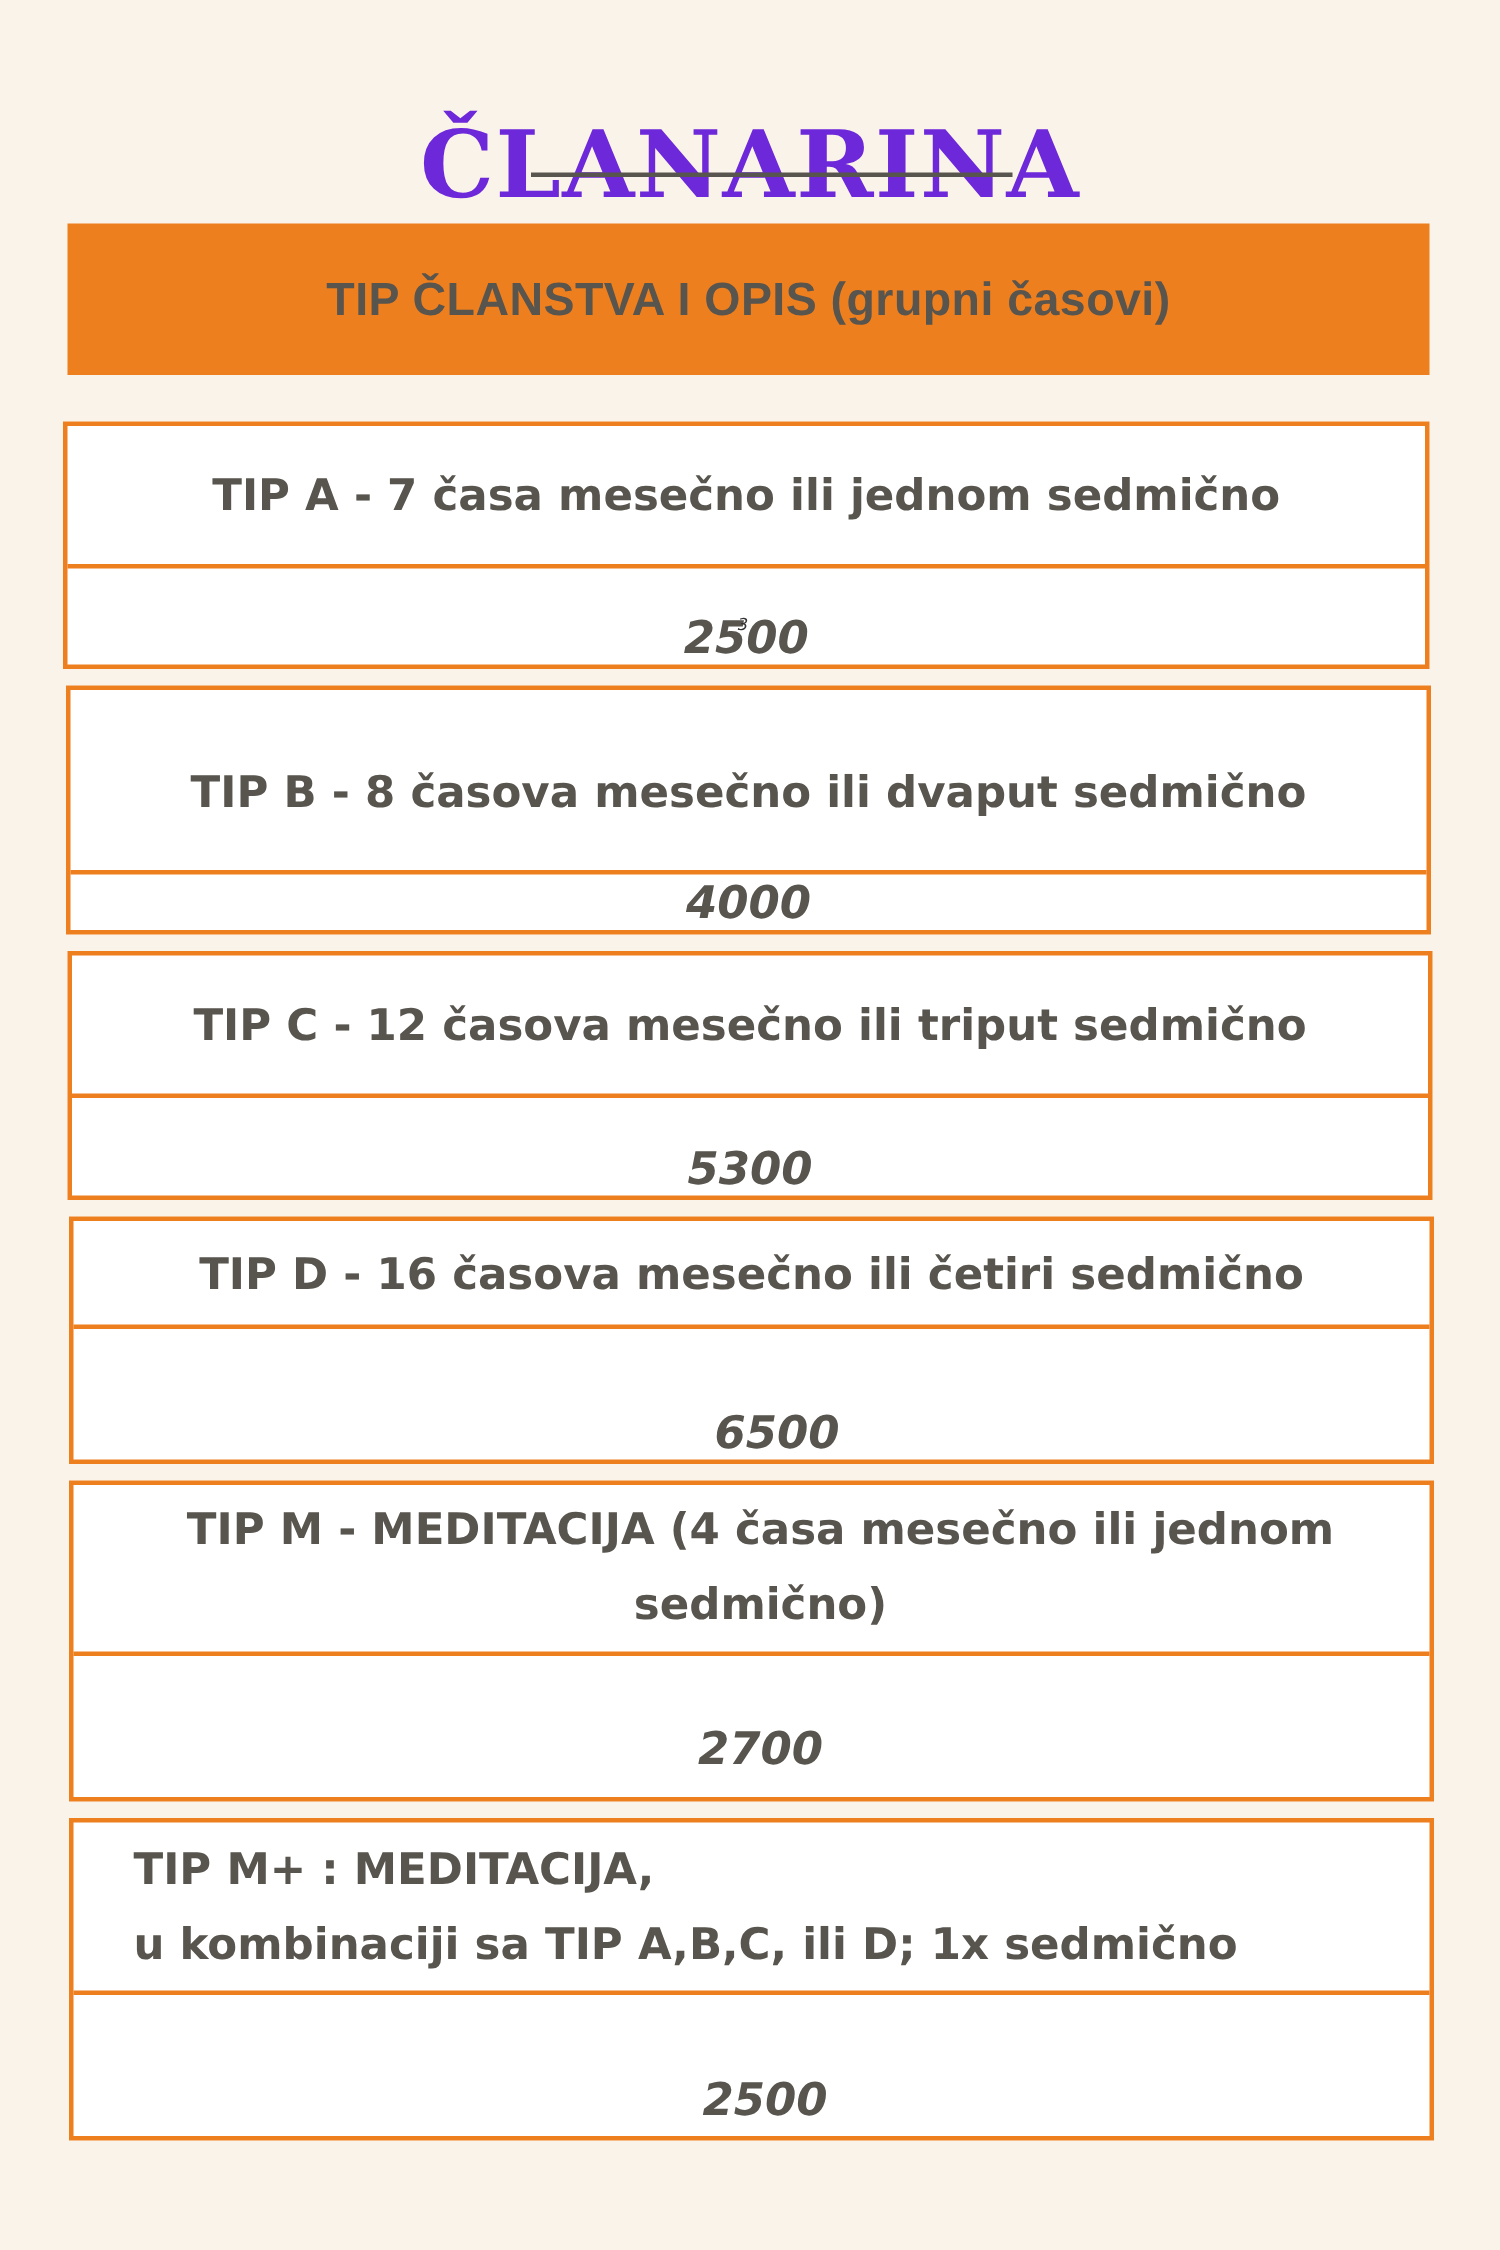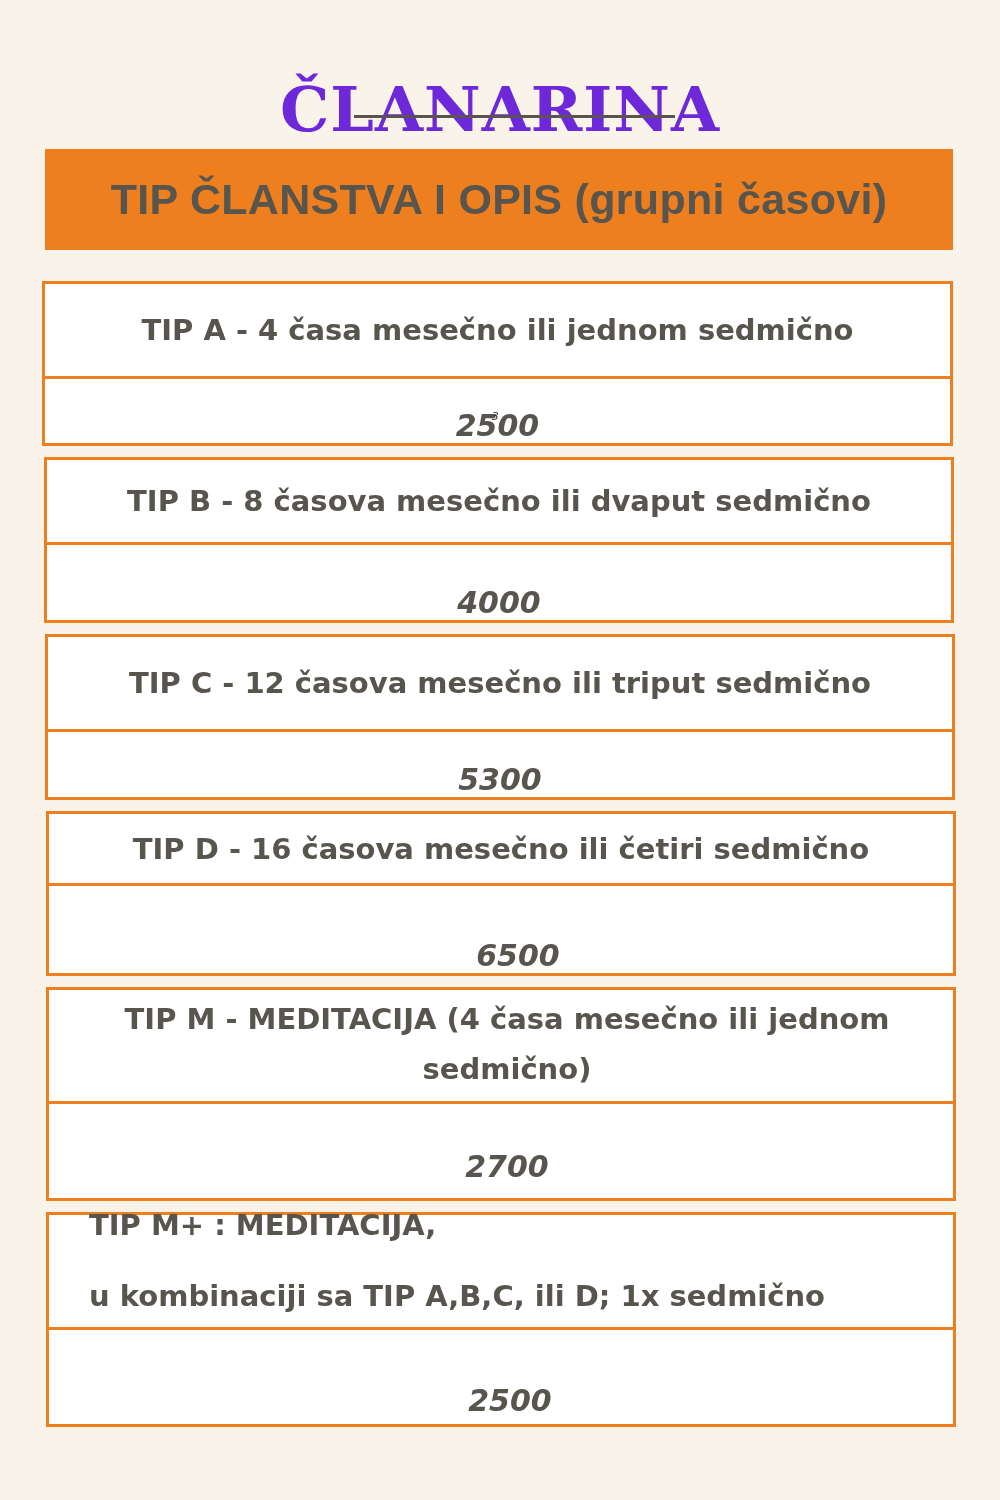"TIP ČLANSTVA I OPIS (grupni" .header-bar span { font-size: 43px -> 31px }
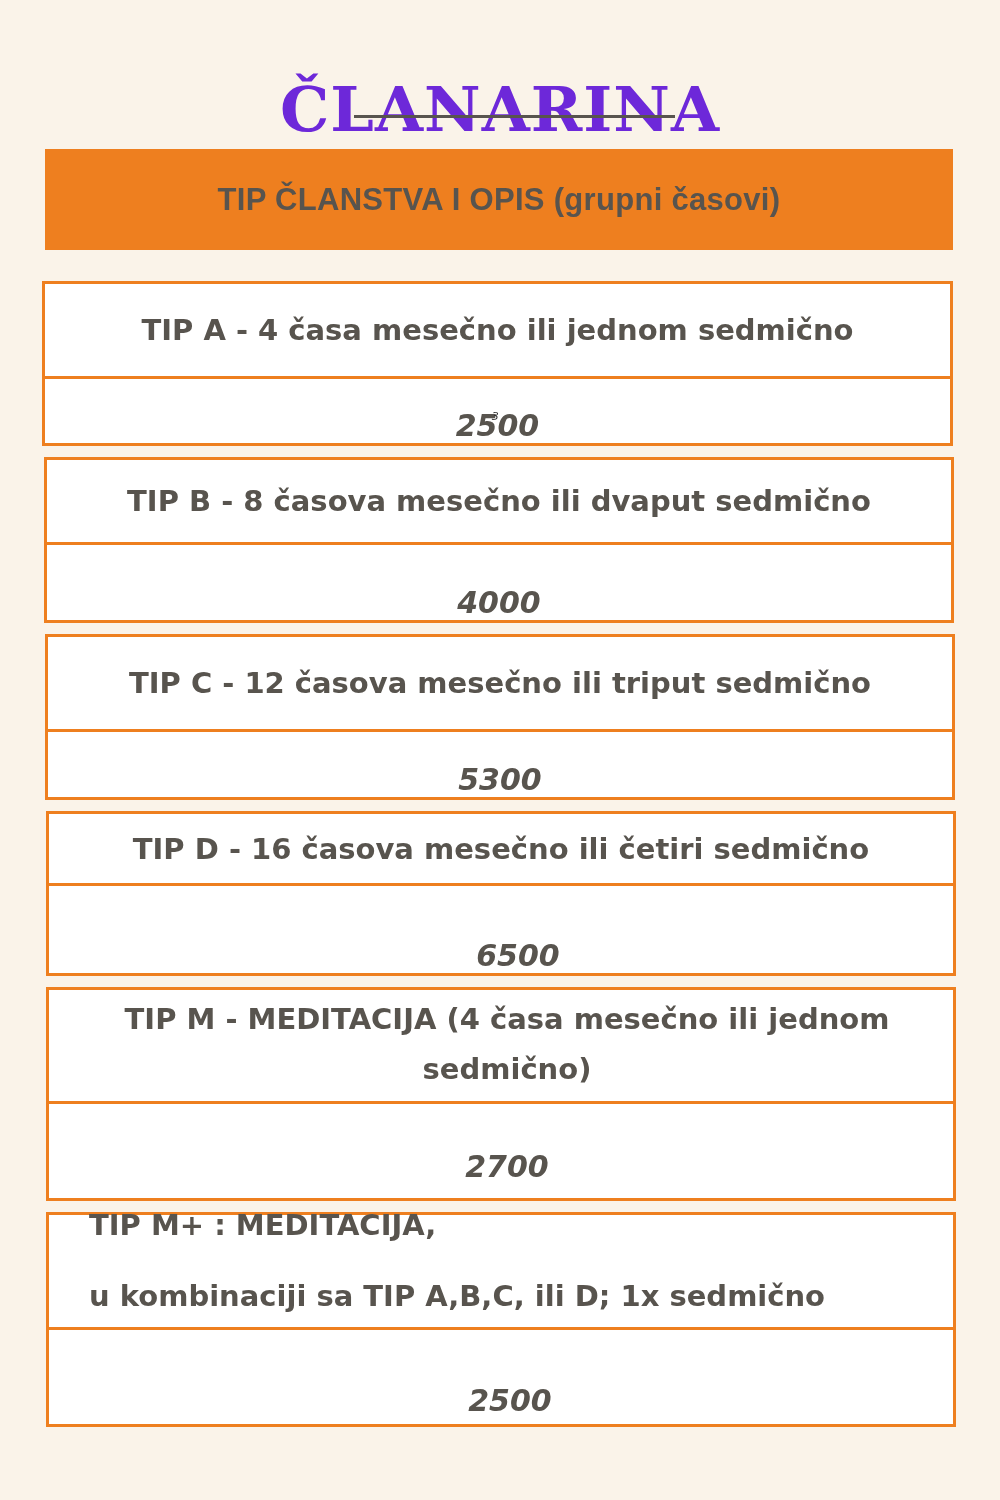"TIP A - 4 časa" span { text: 4 -> 7 }
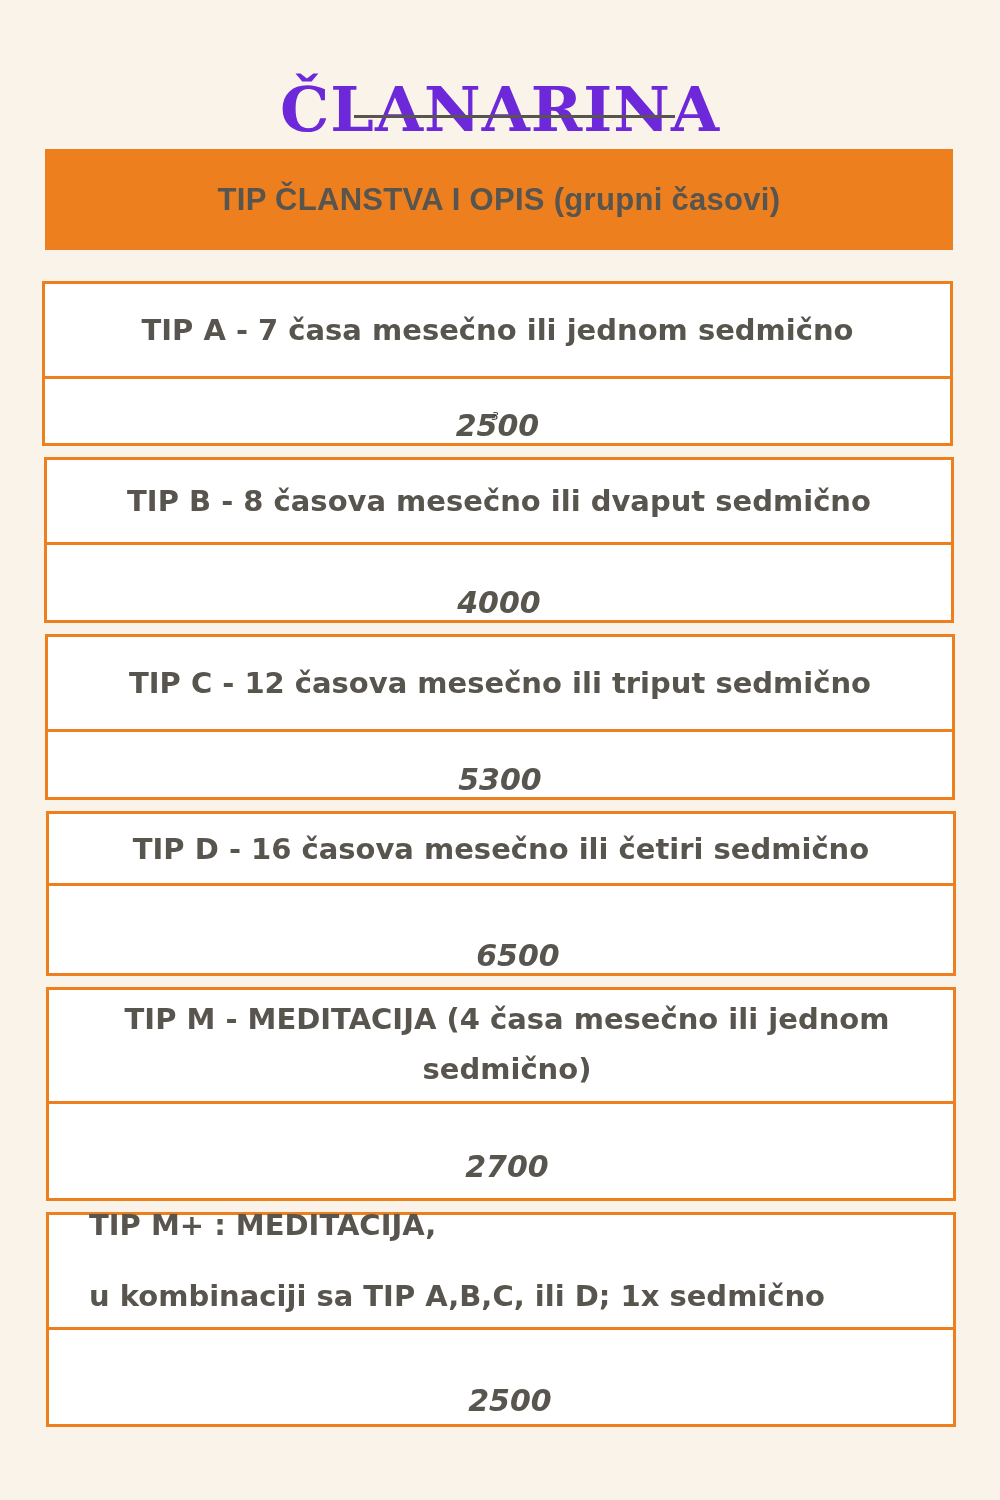"TIP B - 8 časova" div.desc { height: 85px -> 107px; margin-top: none -> 16px }
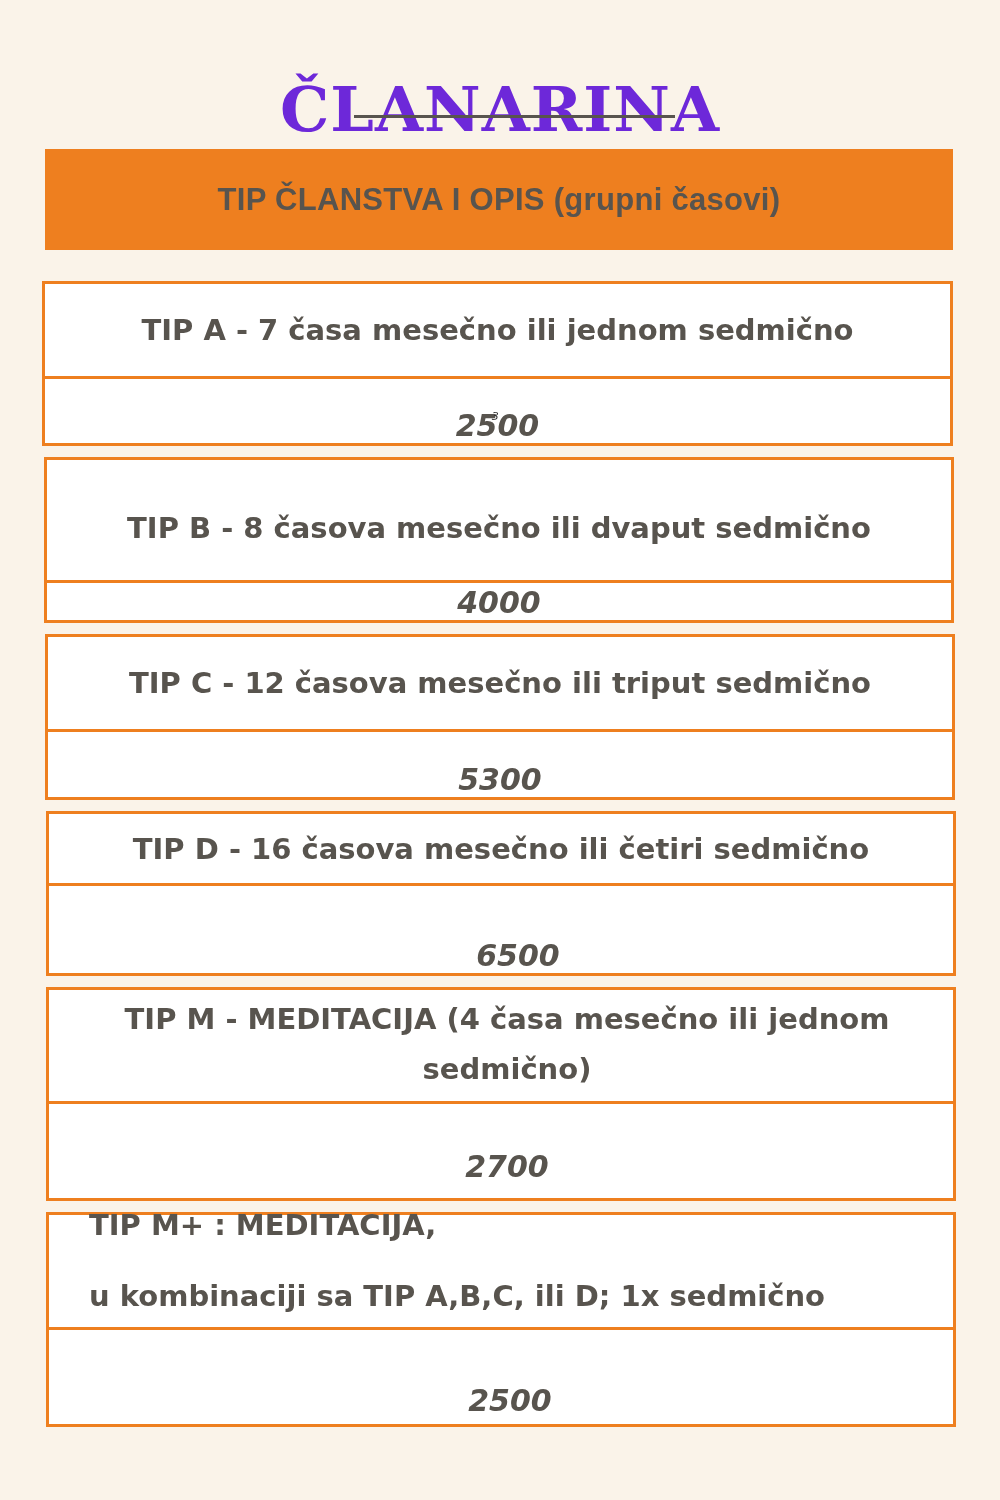"TIP M+ : MEDITACIJA," div.desc { gap: 21px -> none }
